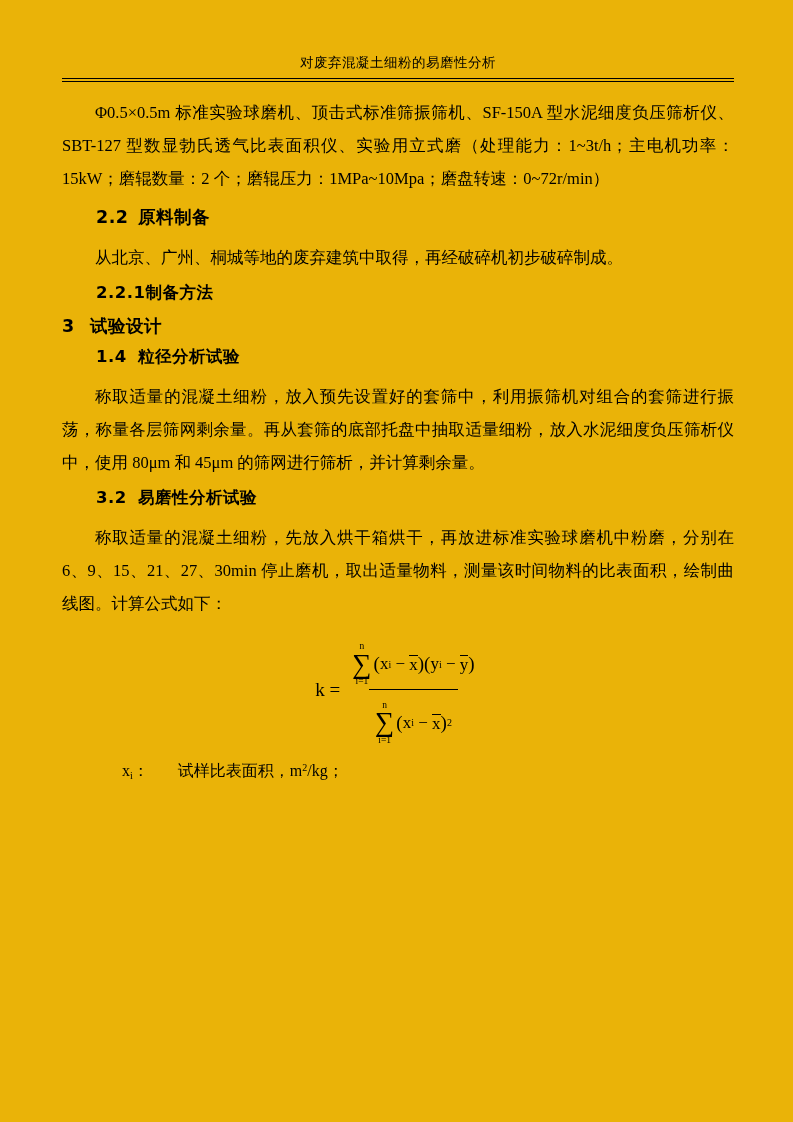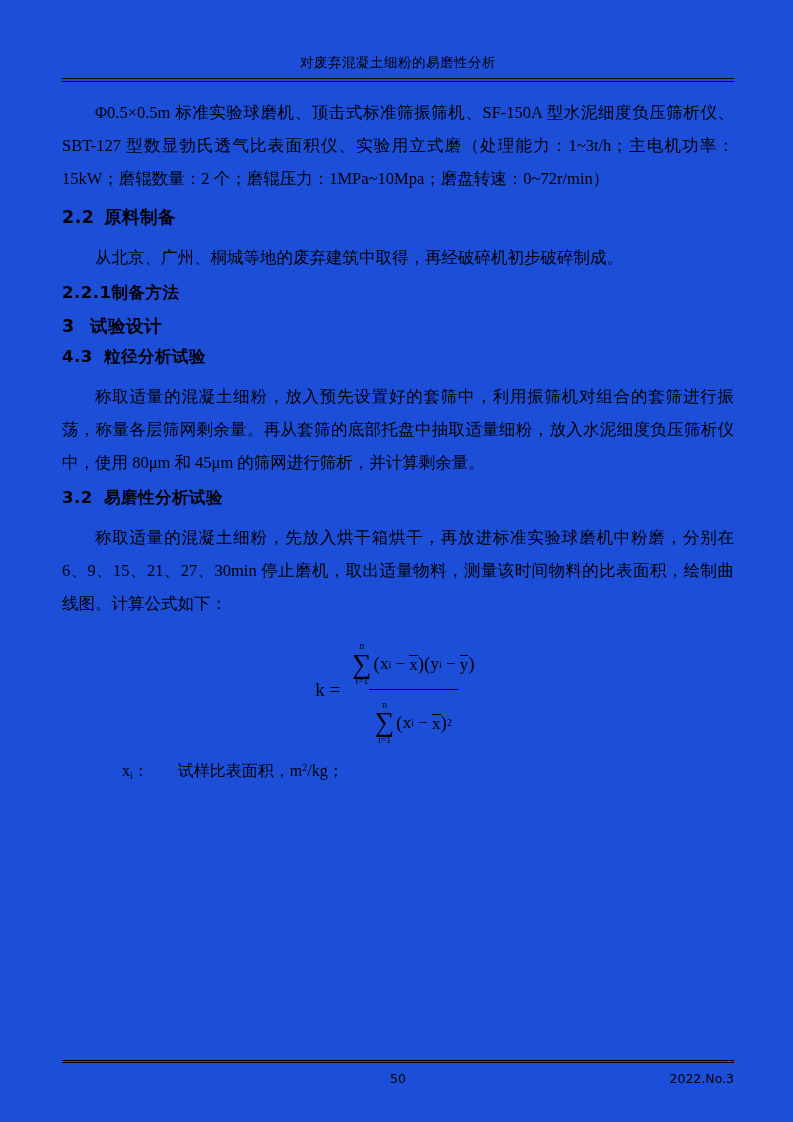"对废弃混凝土细粉的易磨性分析" .page { background: #1d4ed8 -> #eab308 }
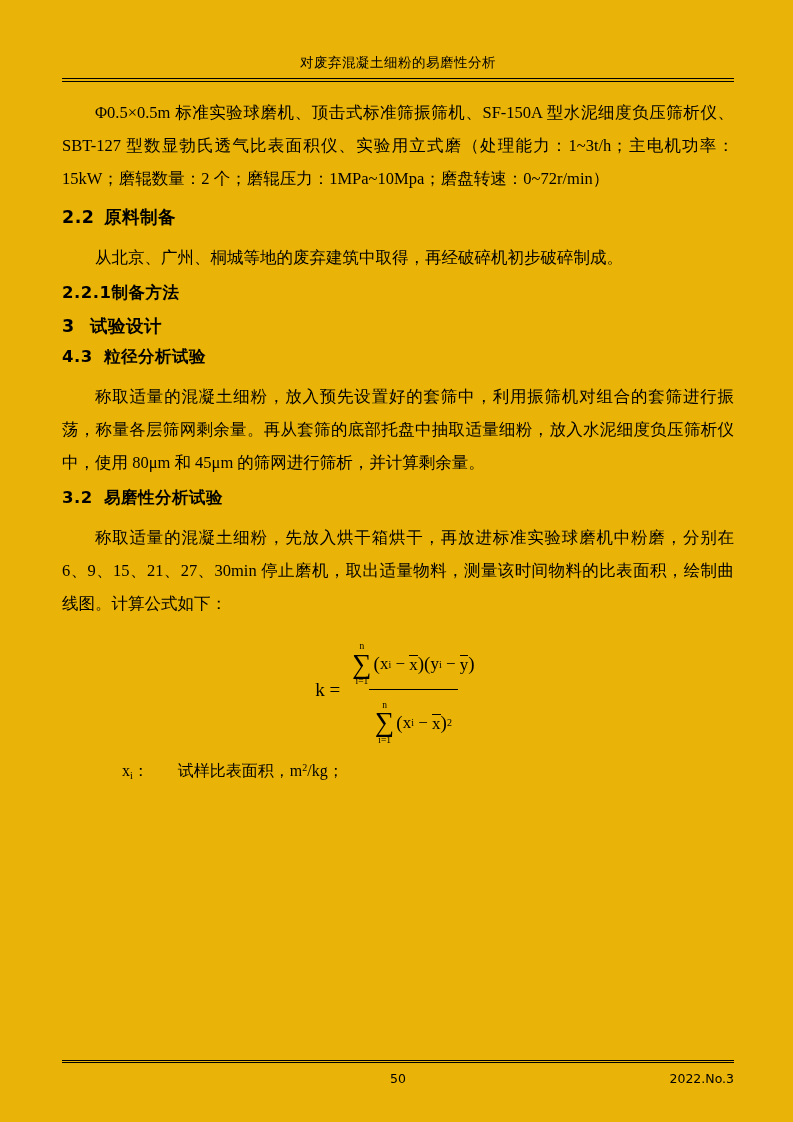"2.2" .sec-num { margin-left: none -> 34px }
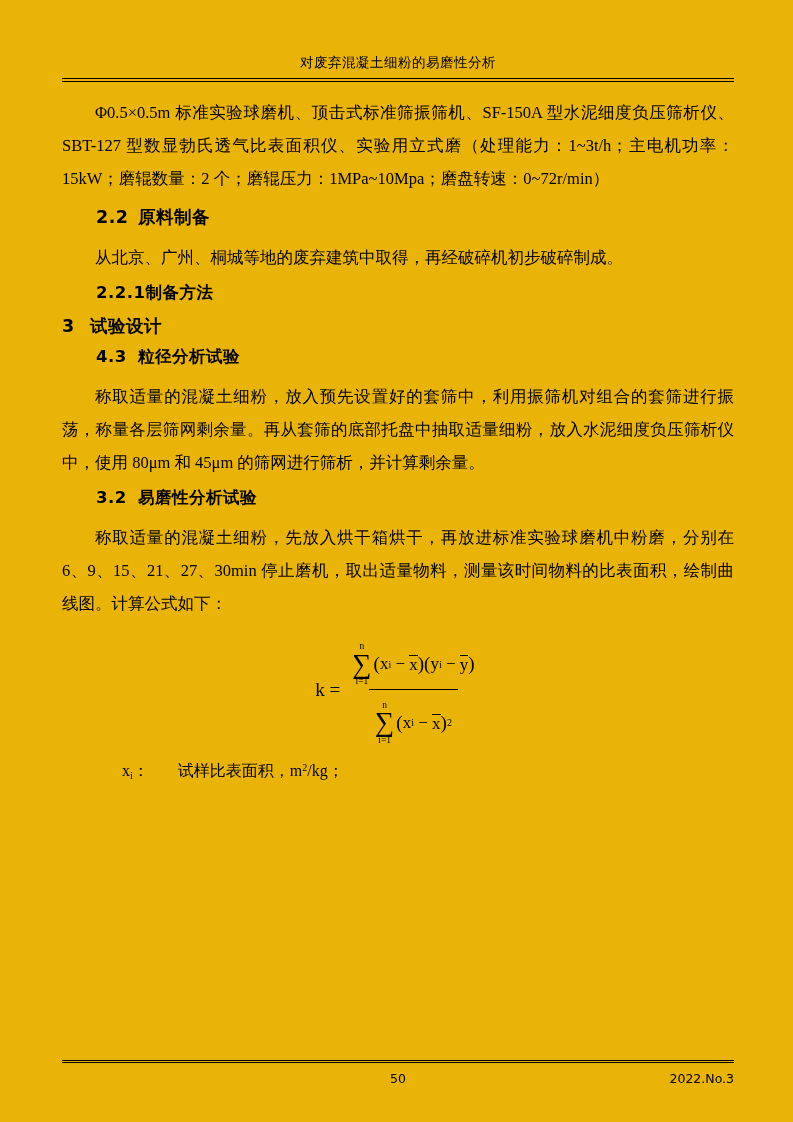"4.3" span.sec-num { text: 4.3 -> 1.4 }
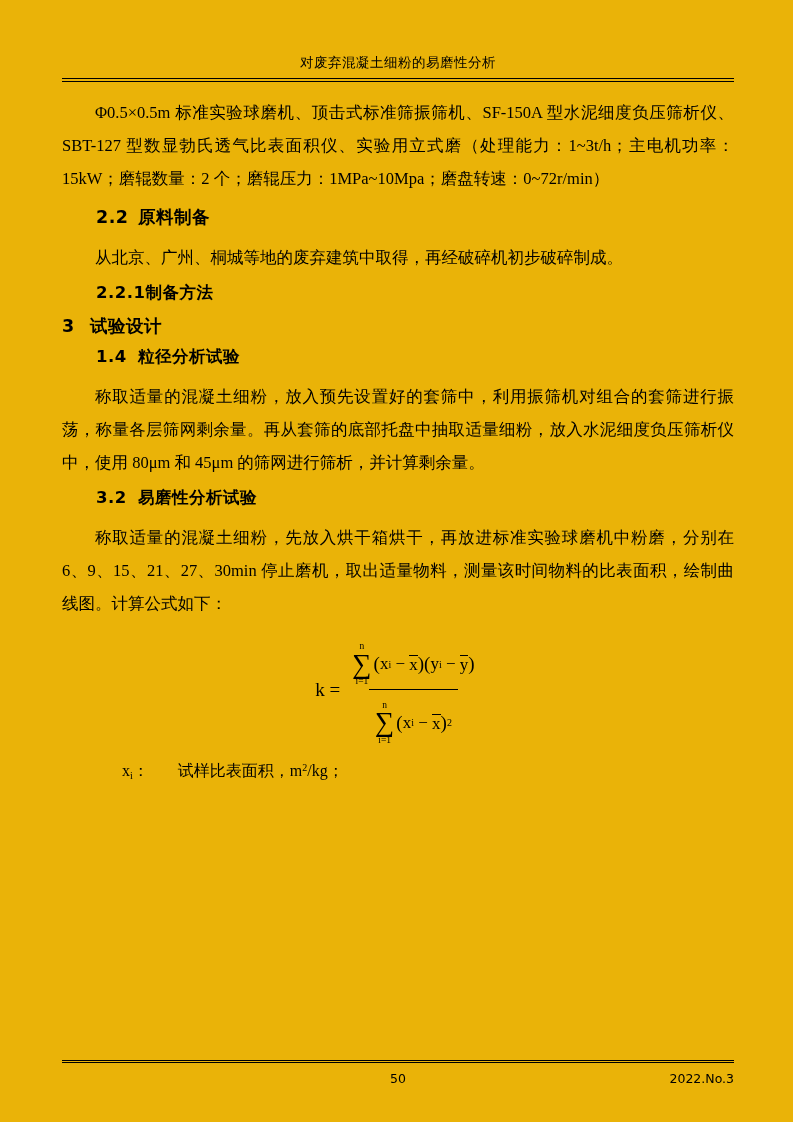"50" div.footer { html: <div> <div></div> <div></div> <div> <div></div> <div>50</div> <div>2022.No.3</div> </div> </div> -> none }
